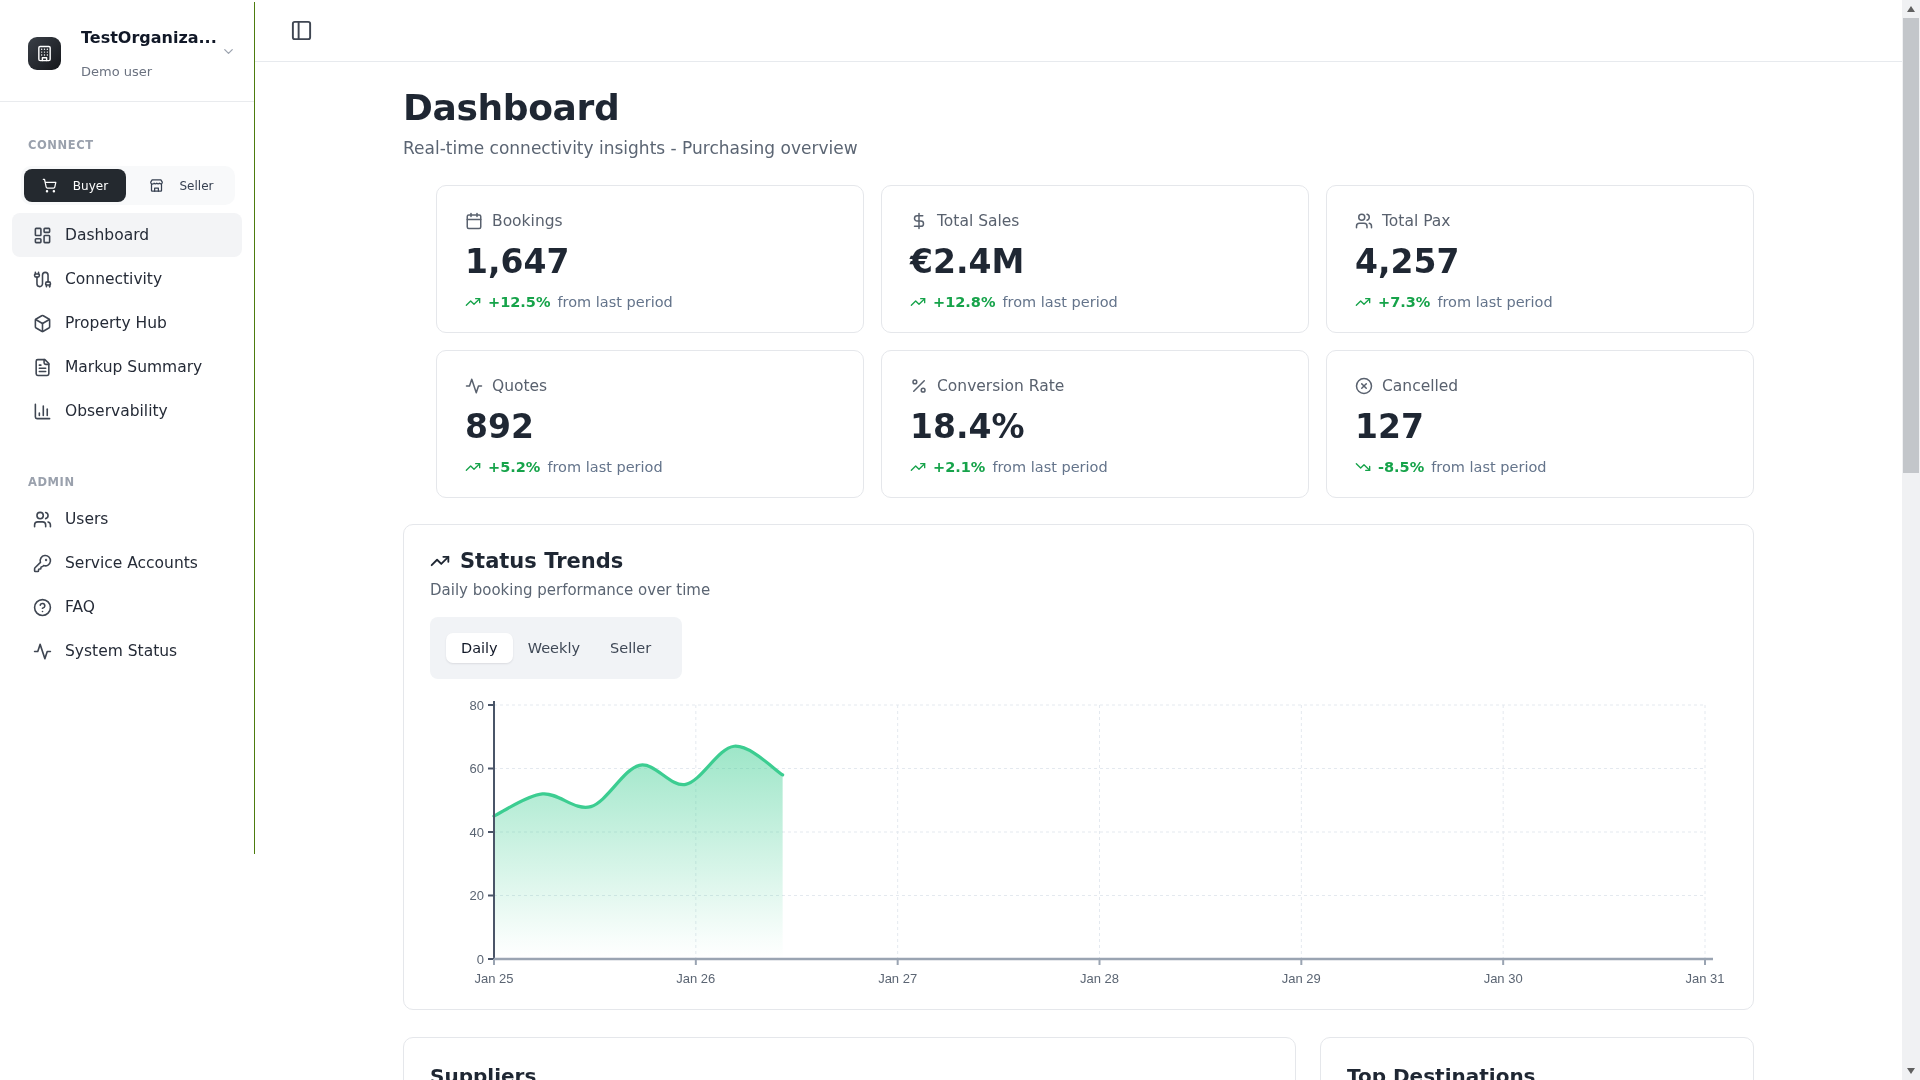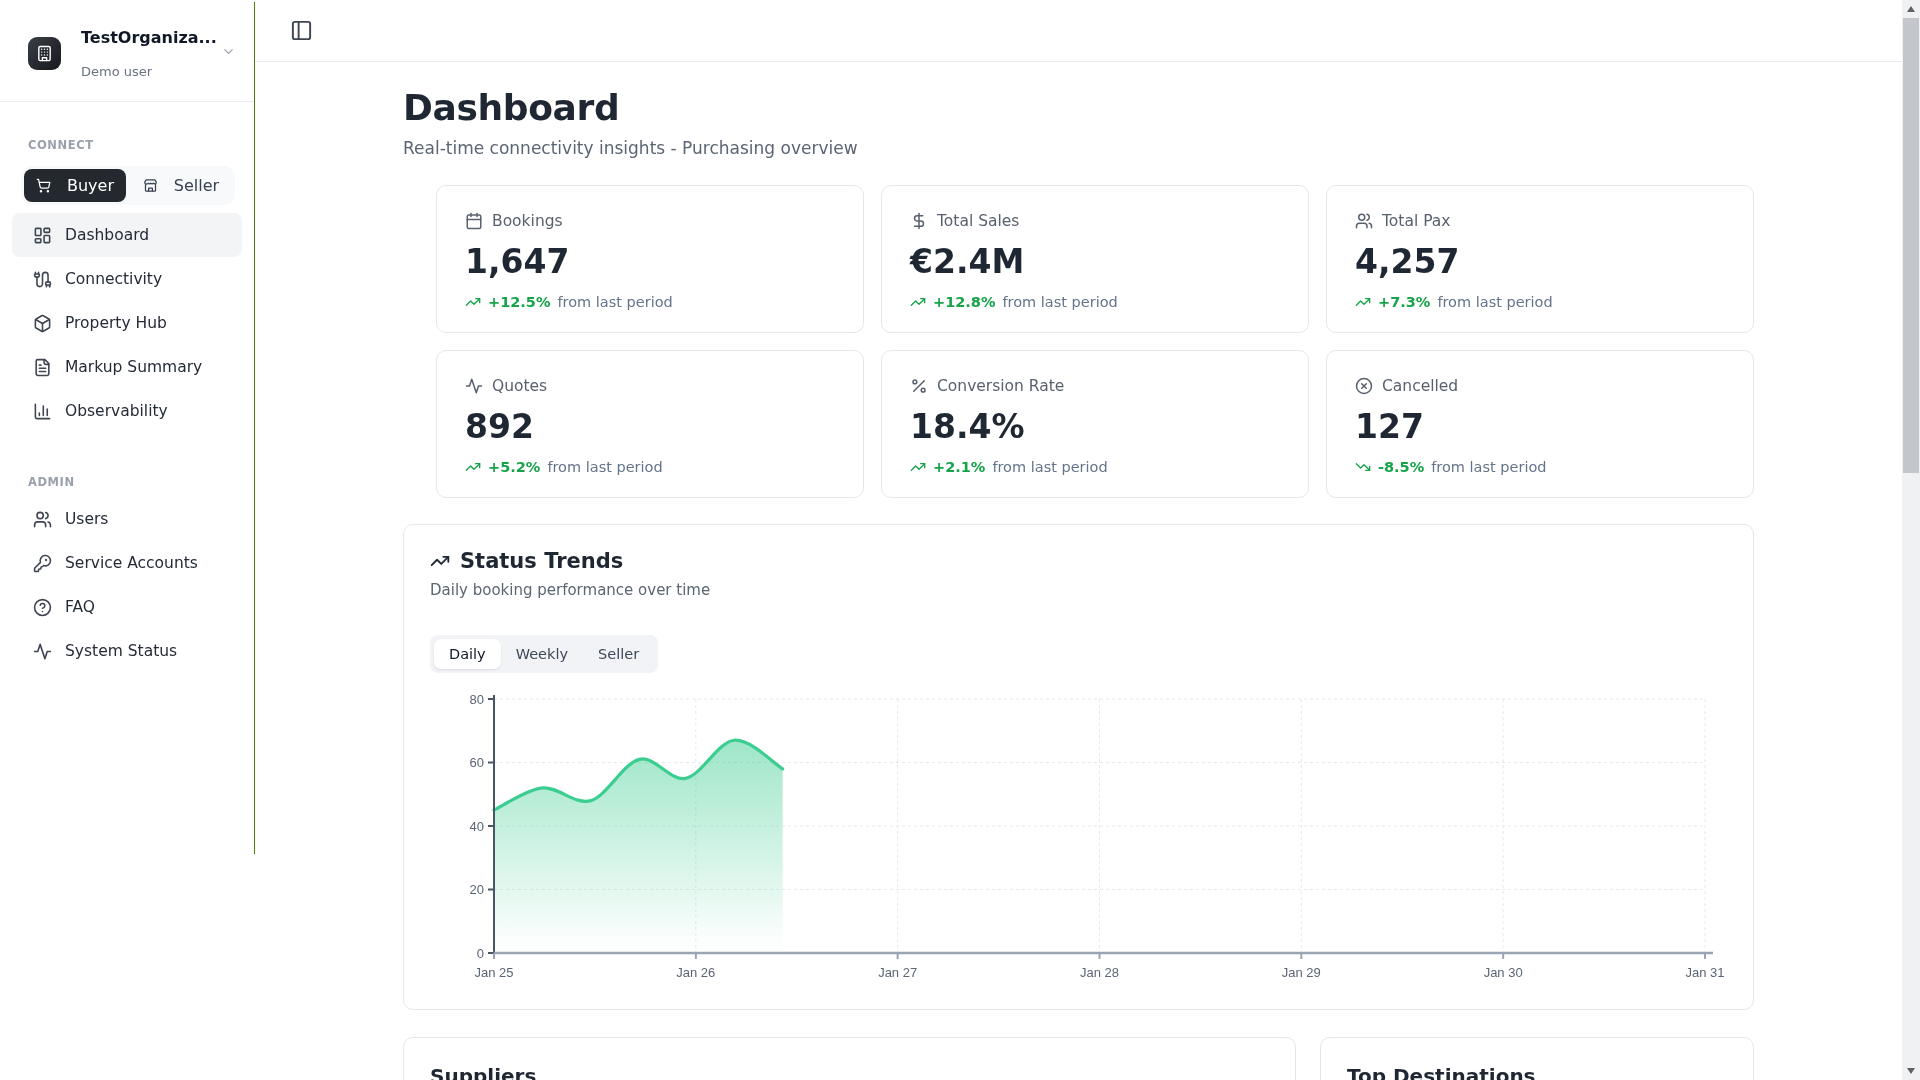"Buyer" .role-btn { font-size: 16px -> 12px }
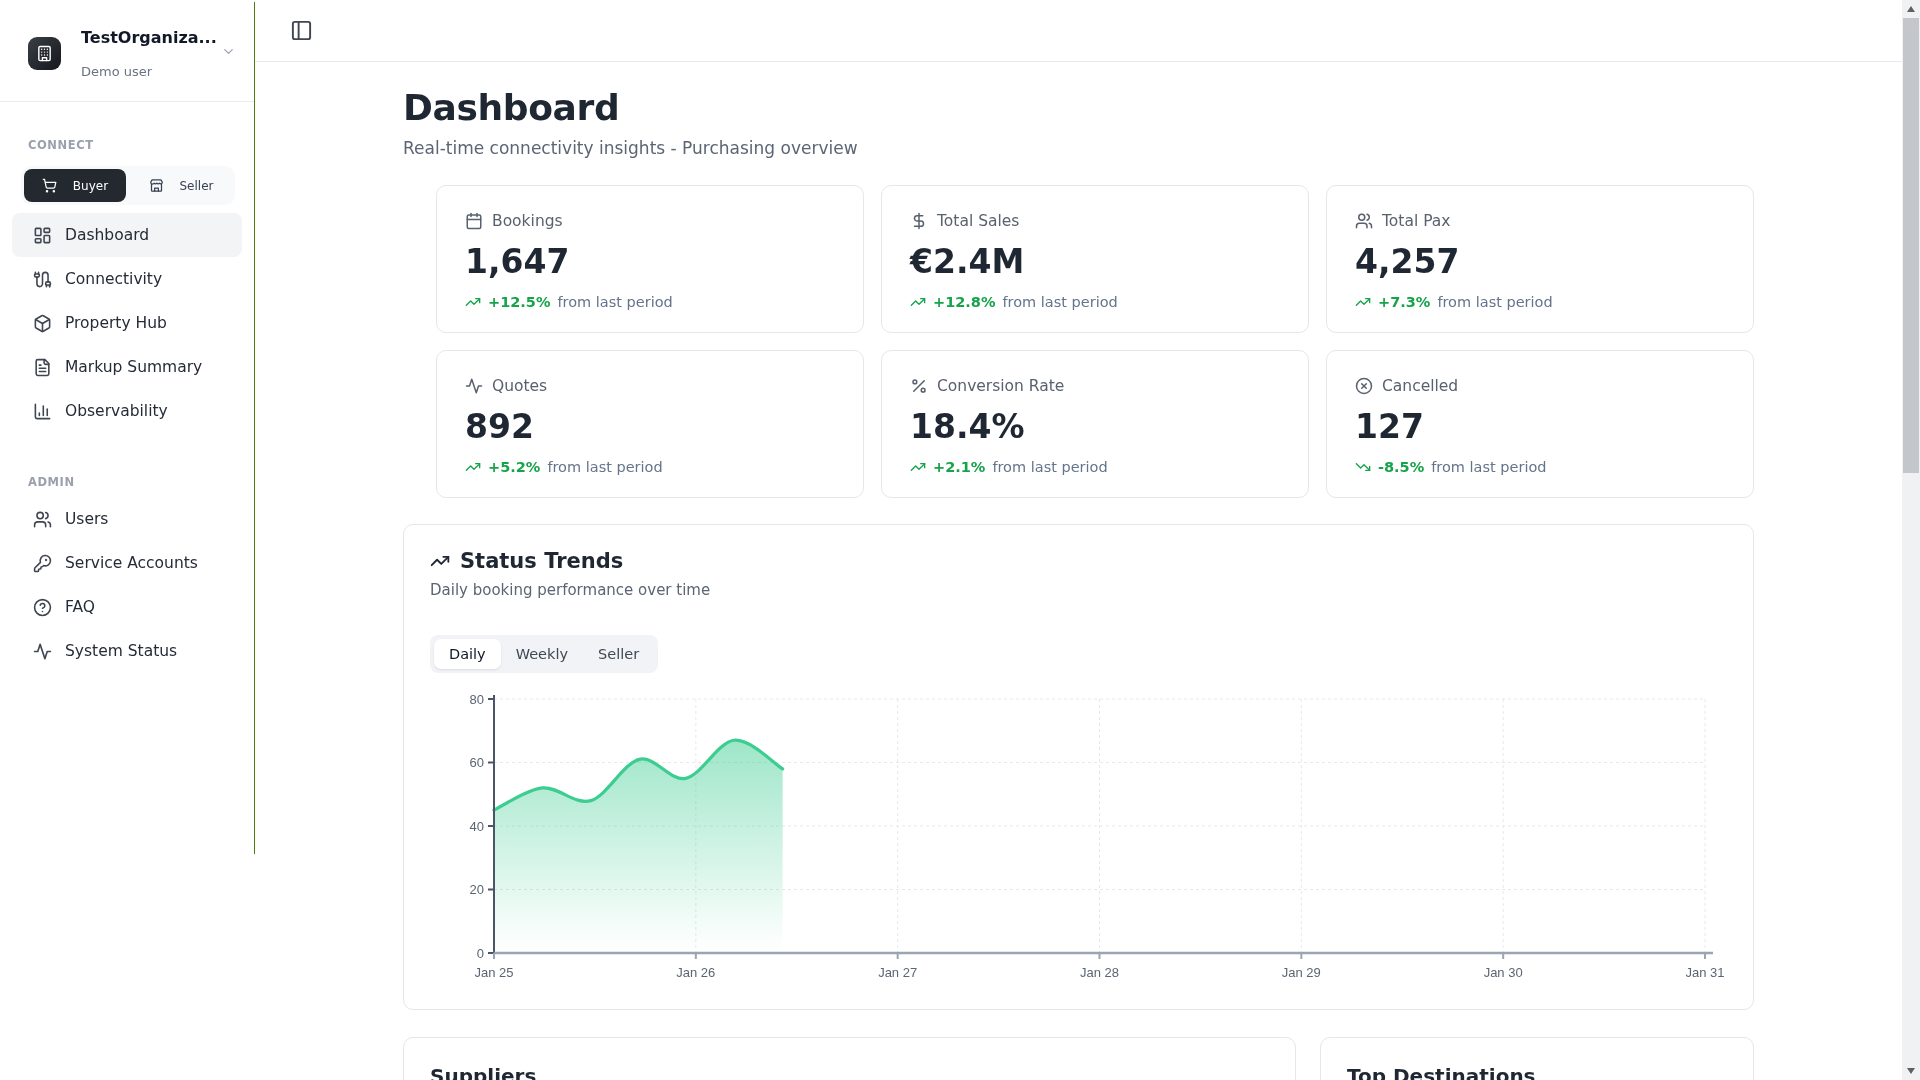"Daily" .tabbar { margin-top: 36px -> 18px; padding: 4px -> 16px }
